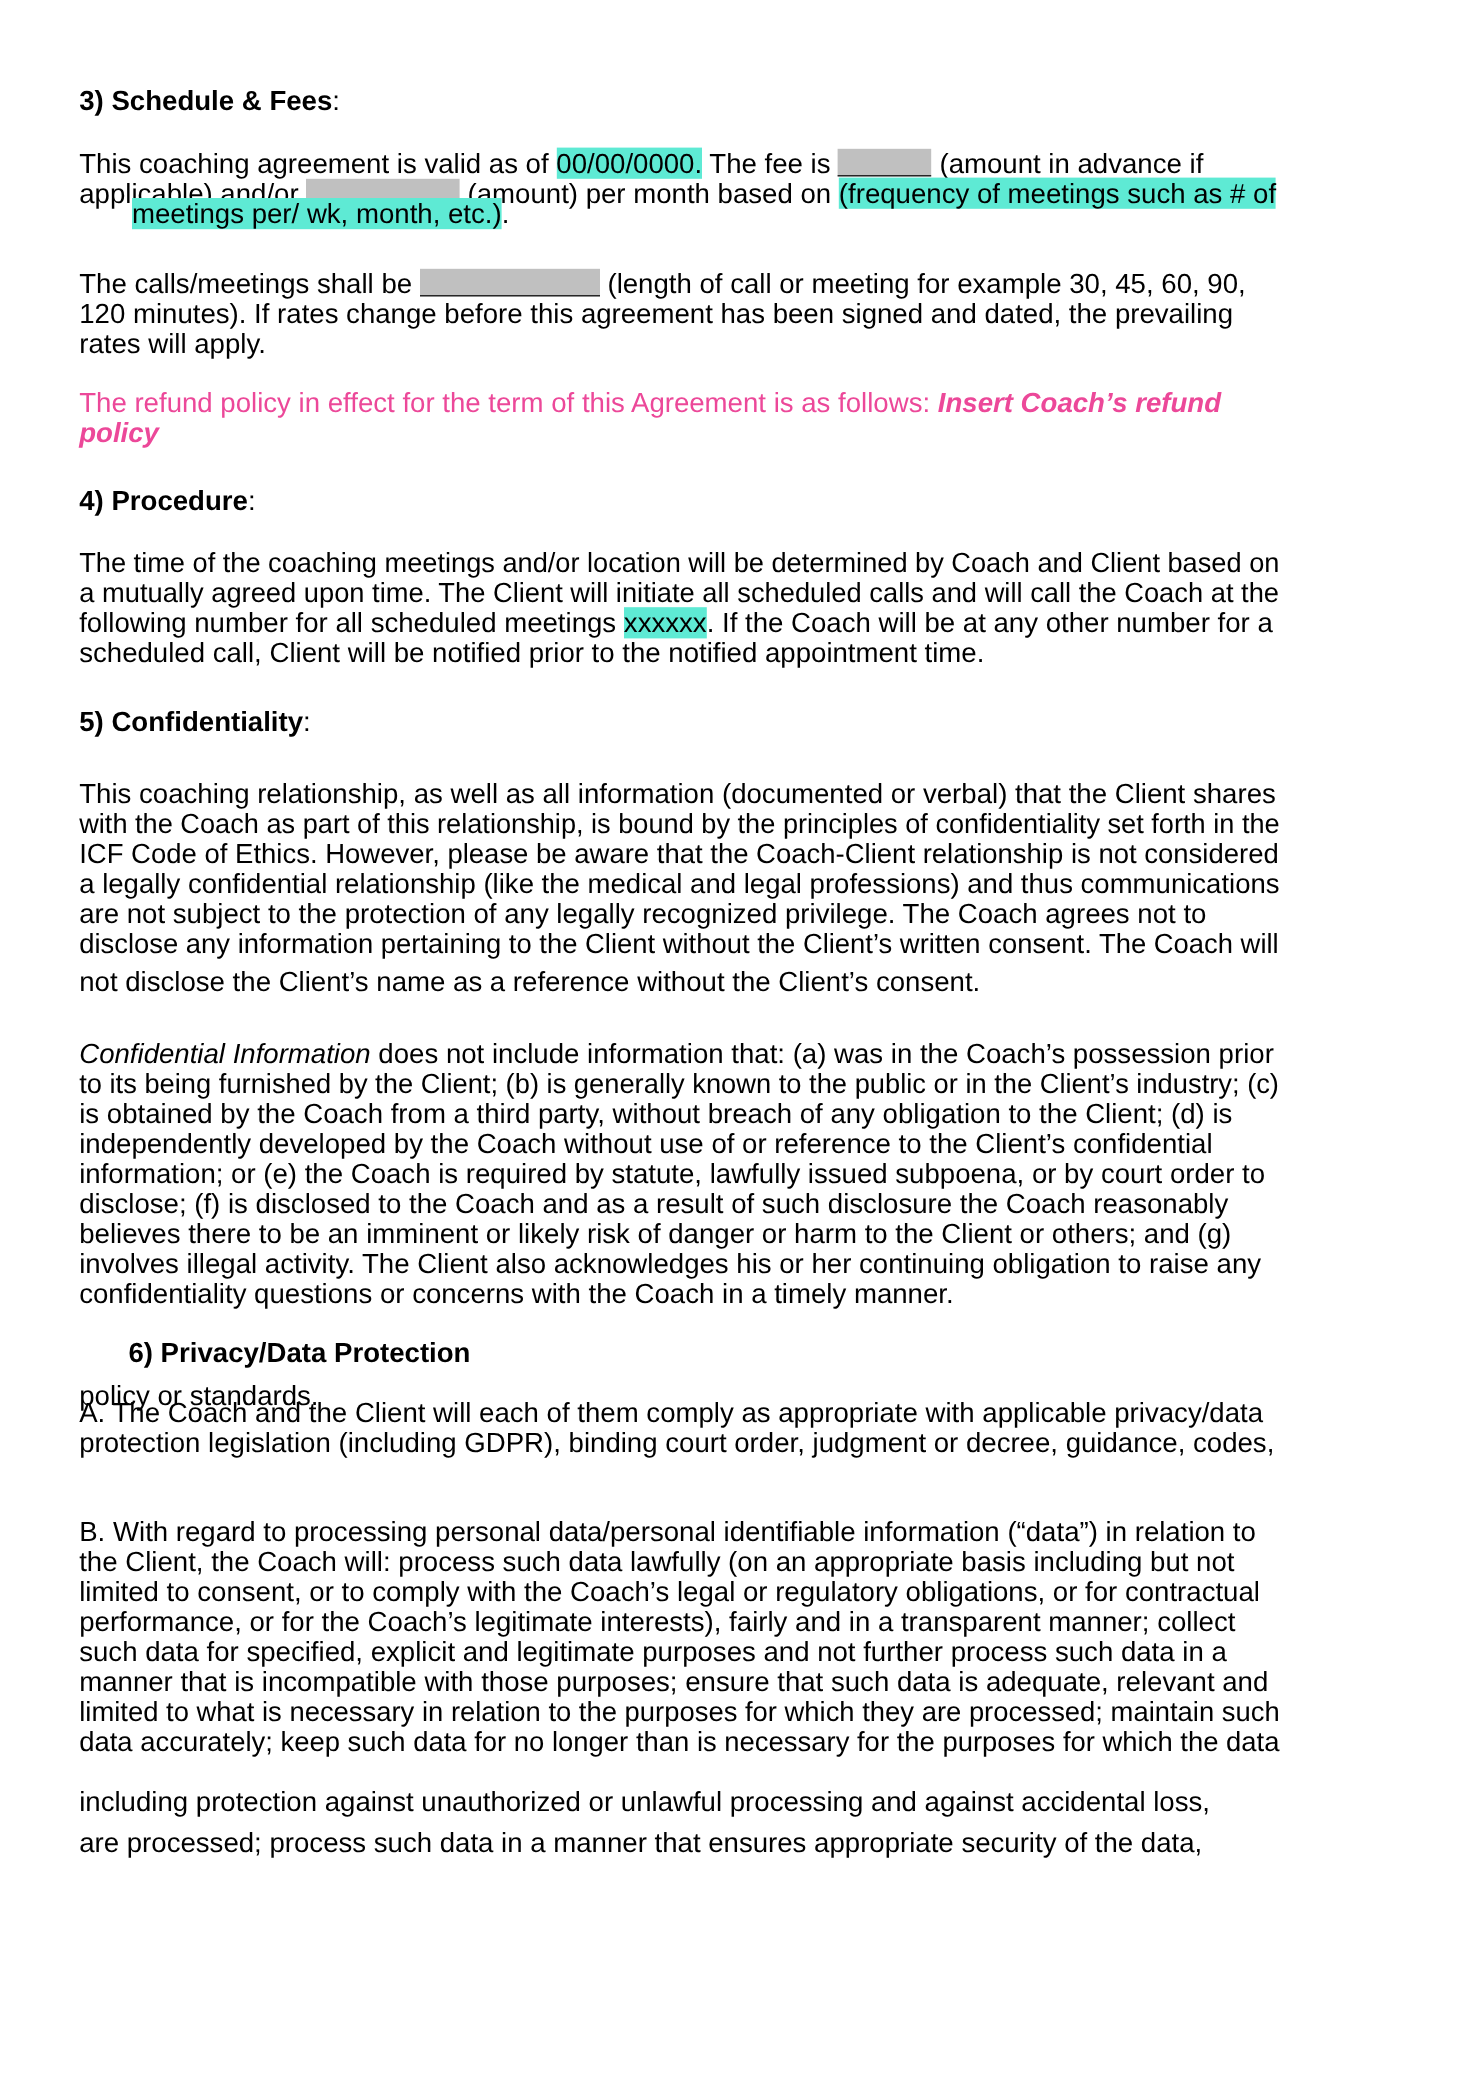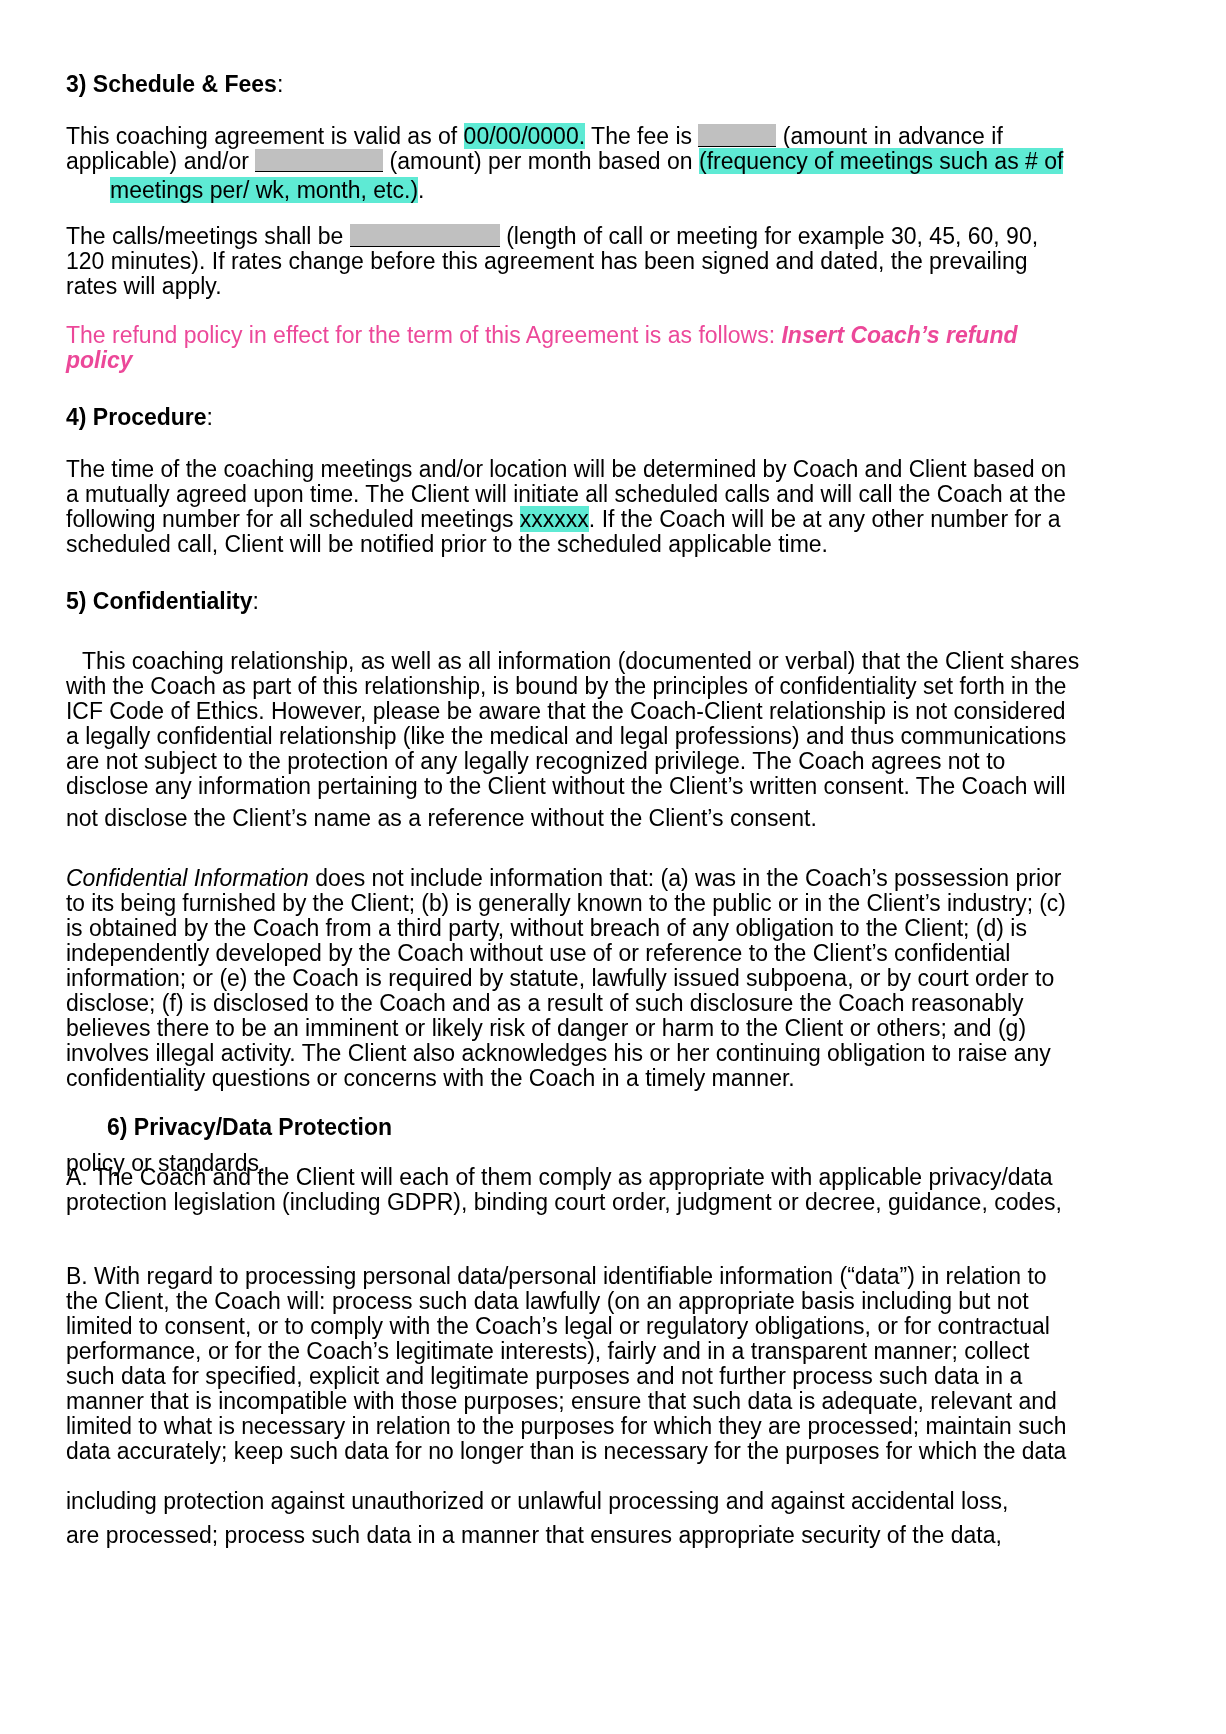"meetings per/ wk, month, etc.)." div.line { top: 176px -> 164px }
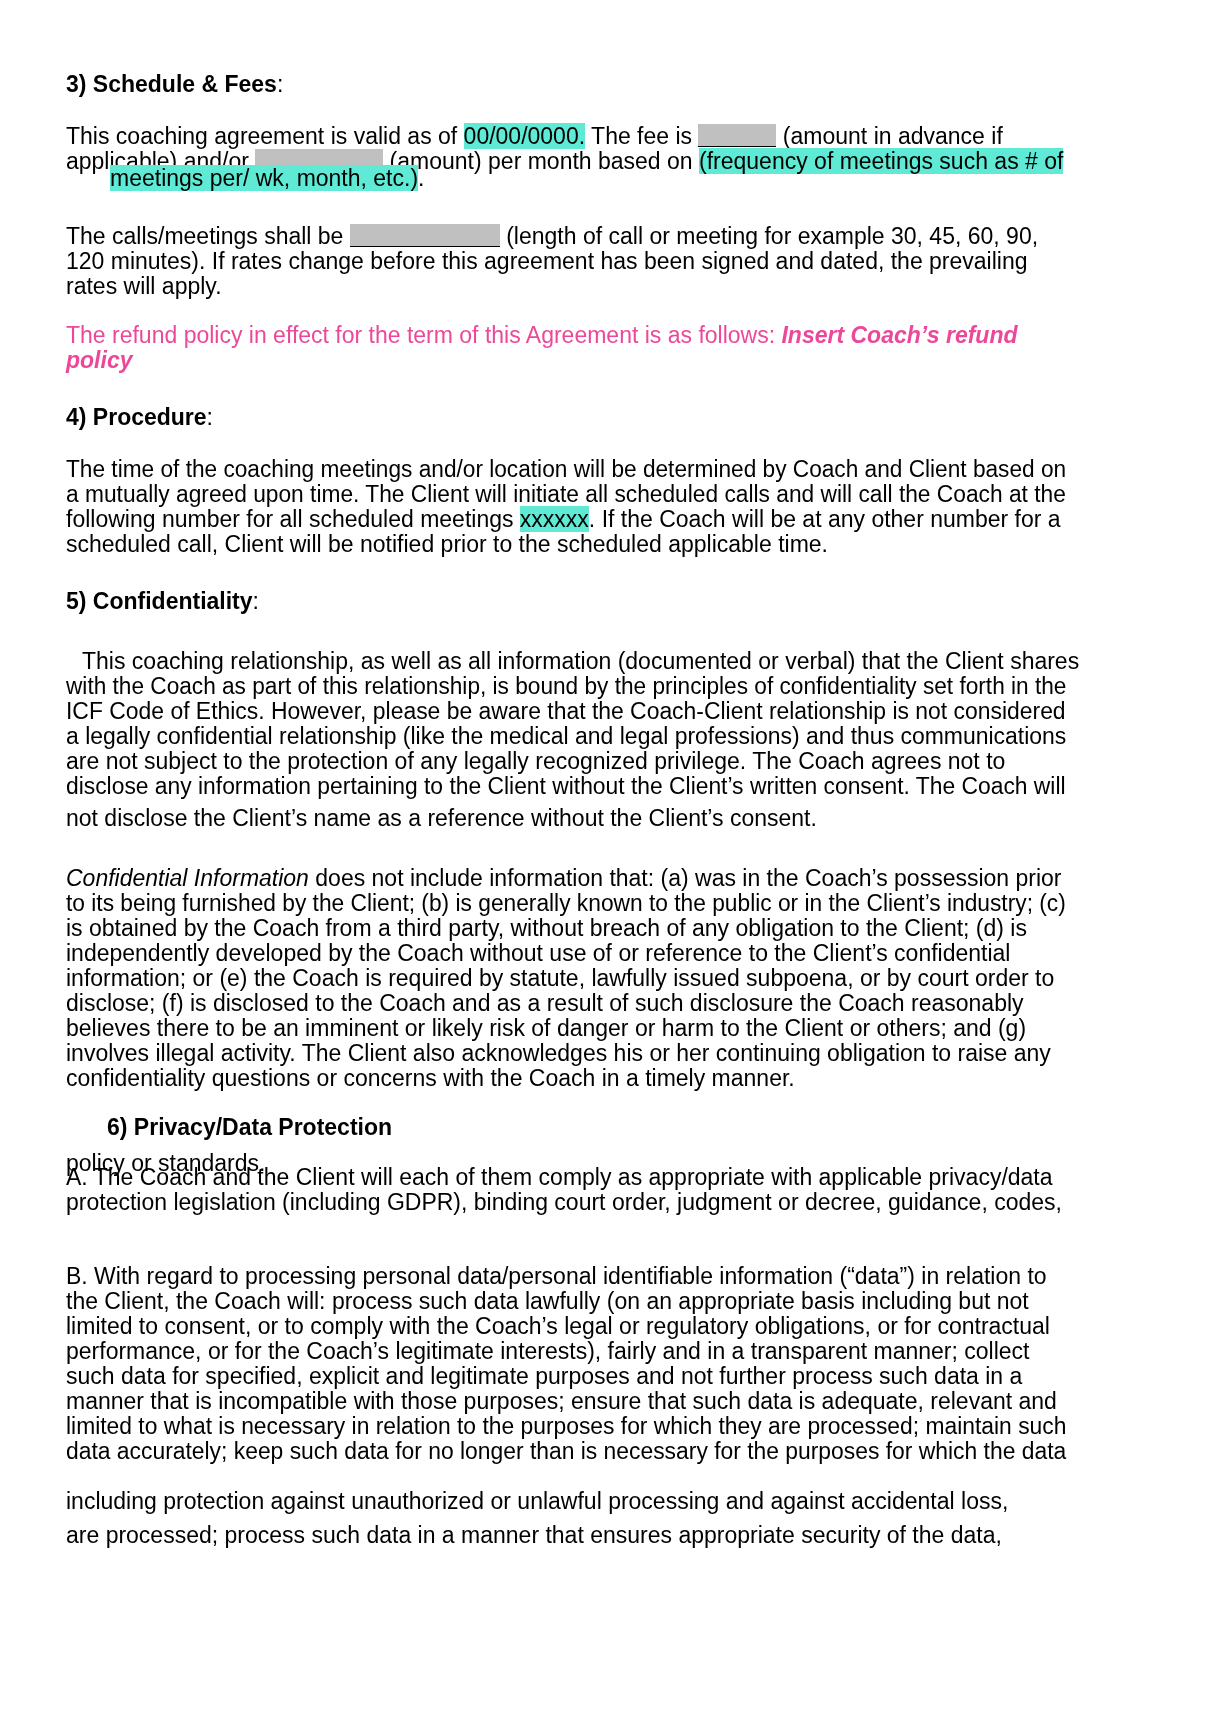"scheduled call, Client will be" div.line { text: scheduled applicable -> notified appointment }
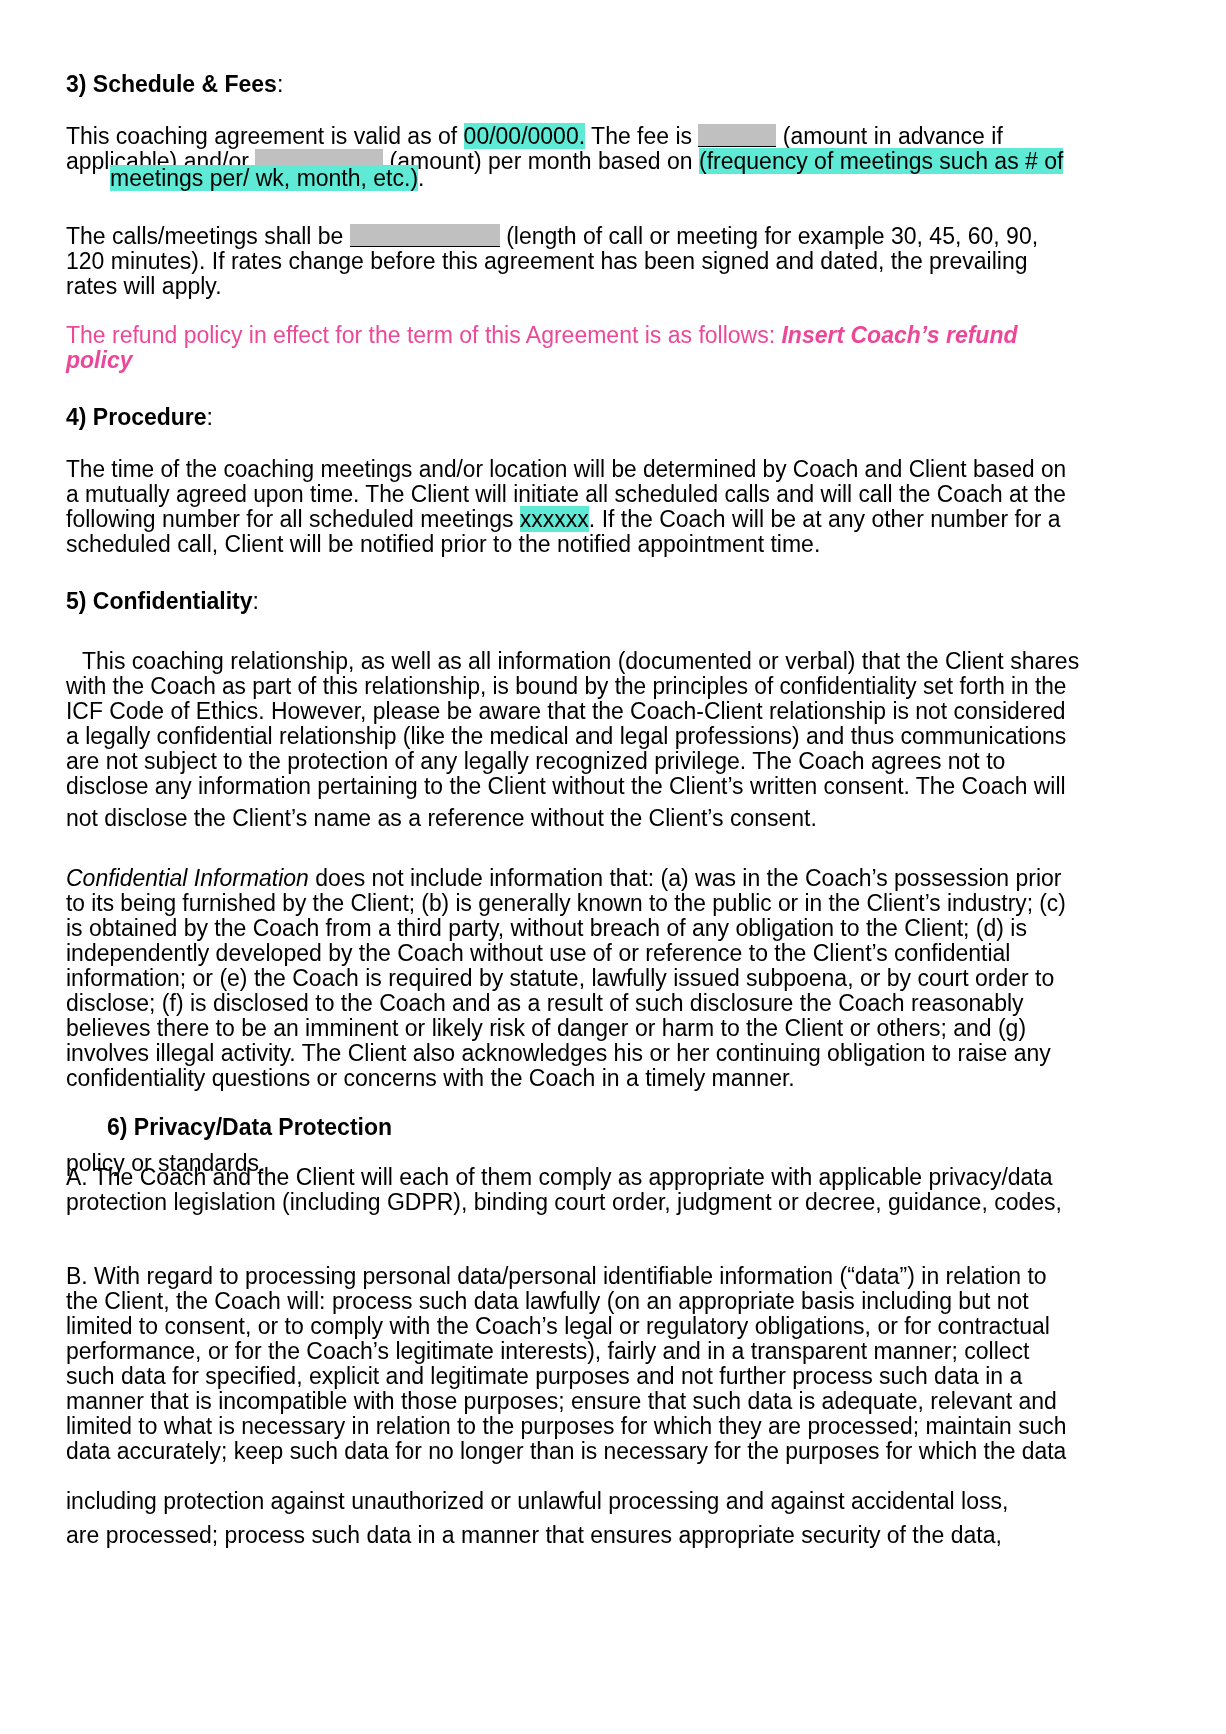"This coaching relationship, as well" div.line { margin-left: 16px -> none }
